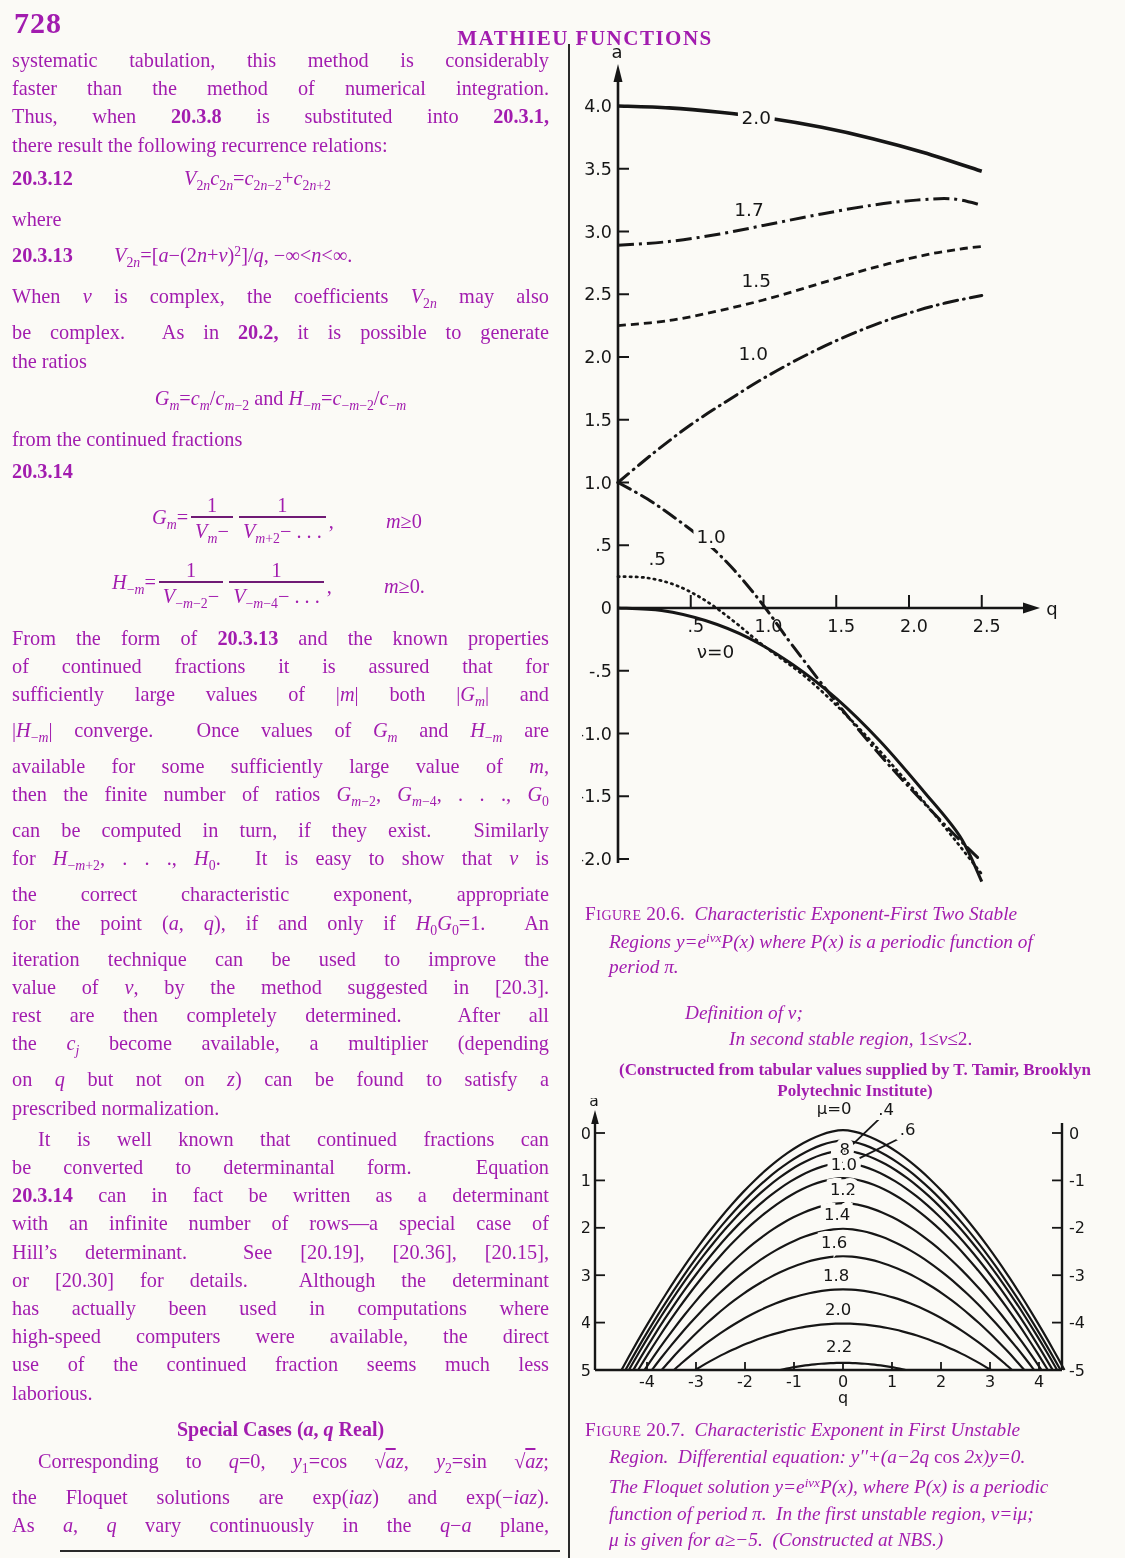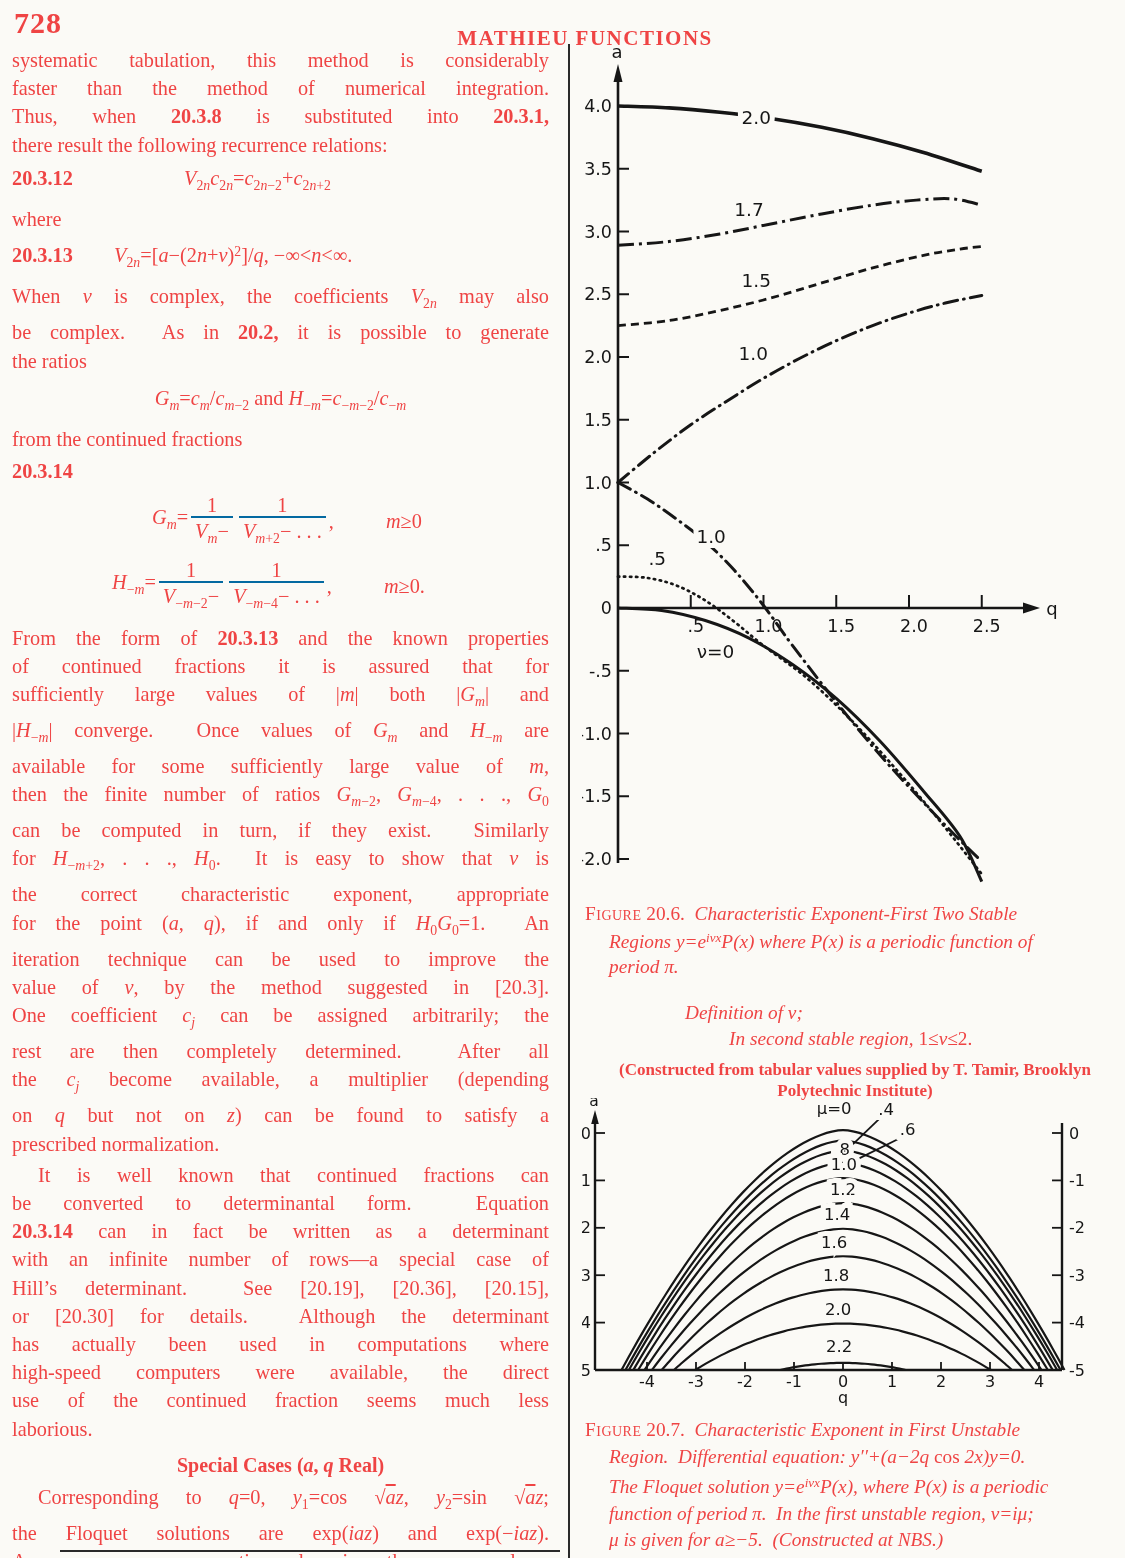"728" .page { color: #ef4444 -> #a21caf }
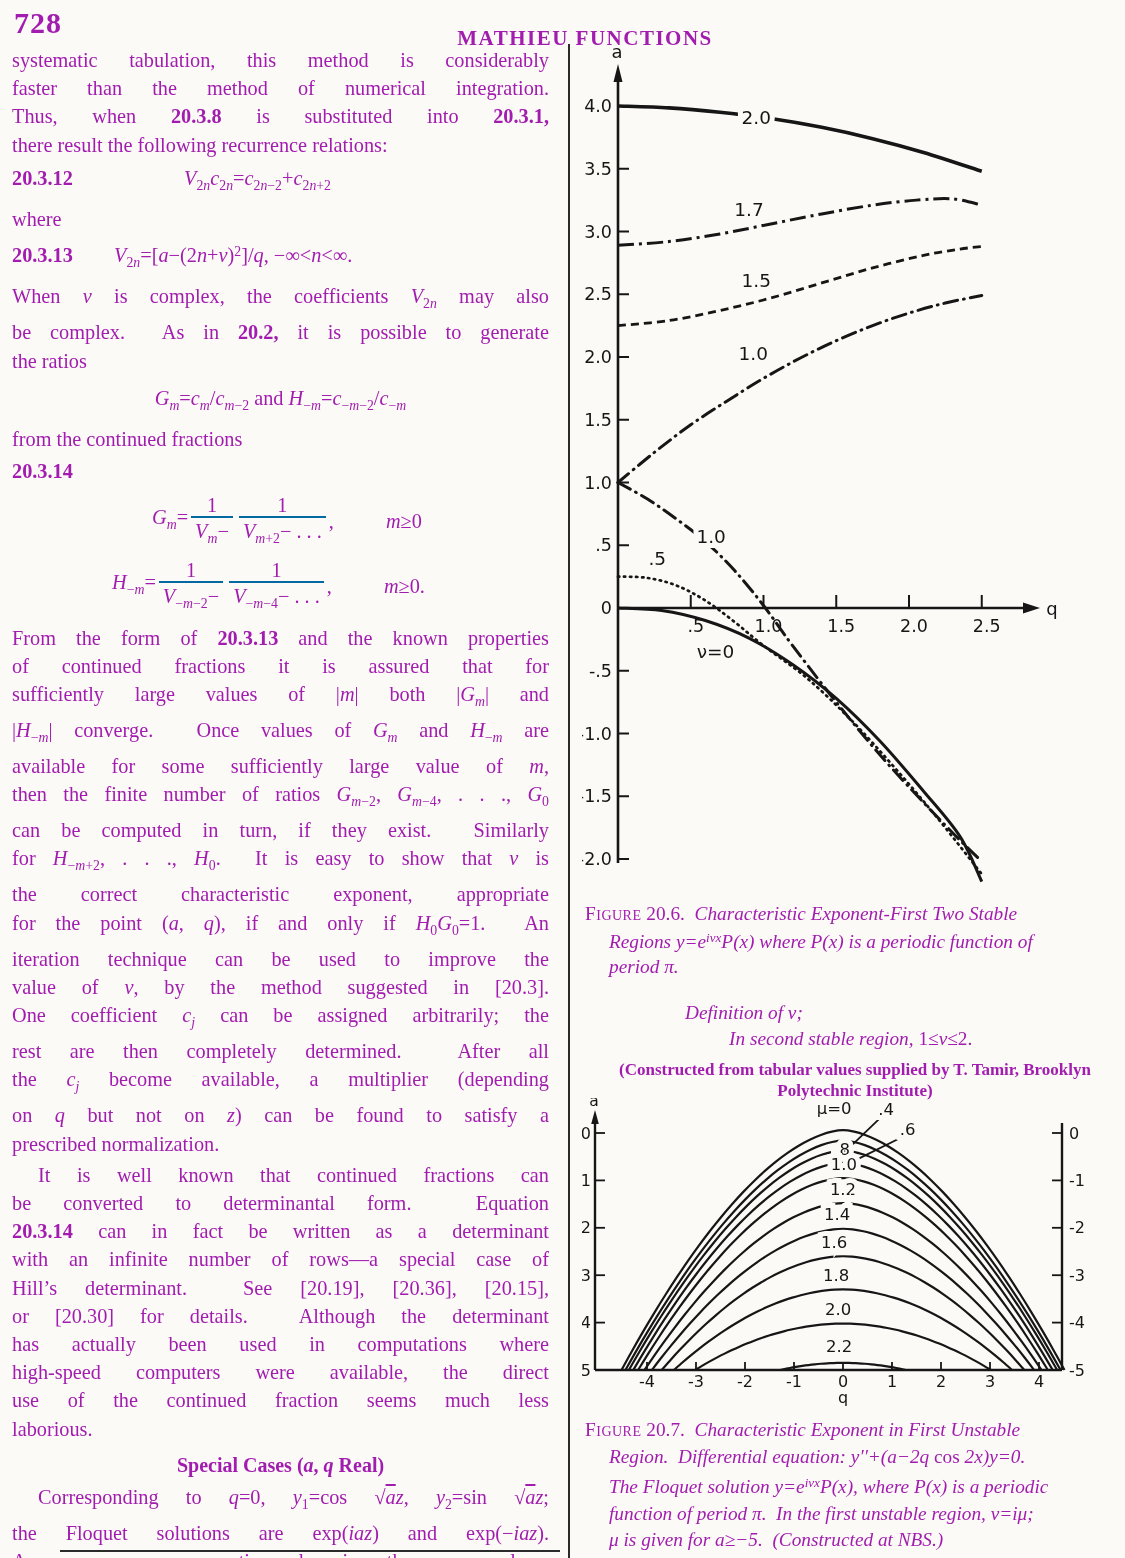"Vm−" .frac .den { border-top: 2px solid #0369a1 -> 2px solid #701a75 }
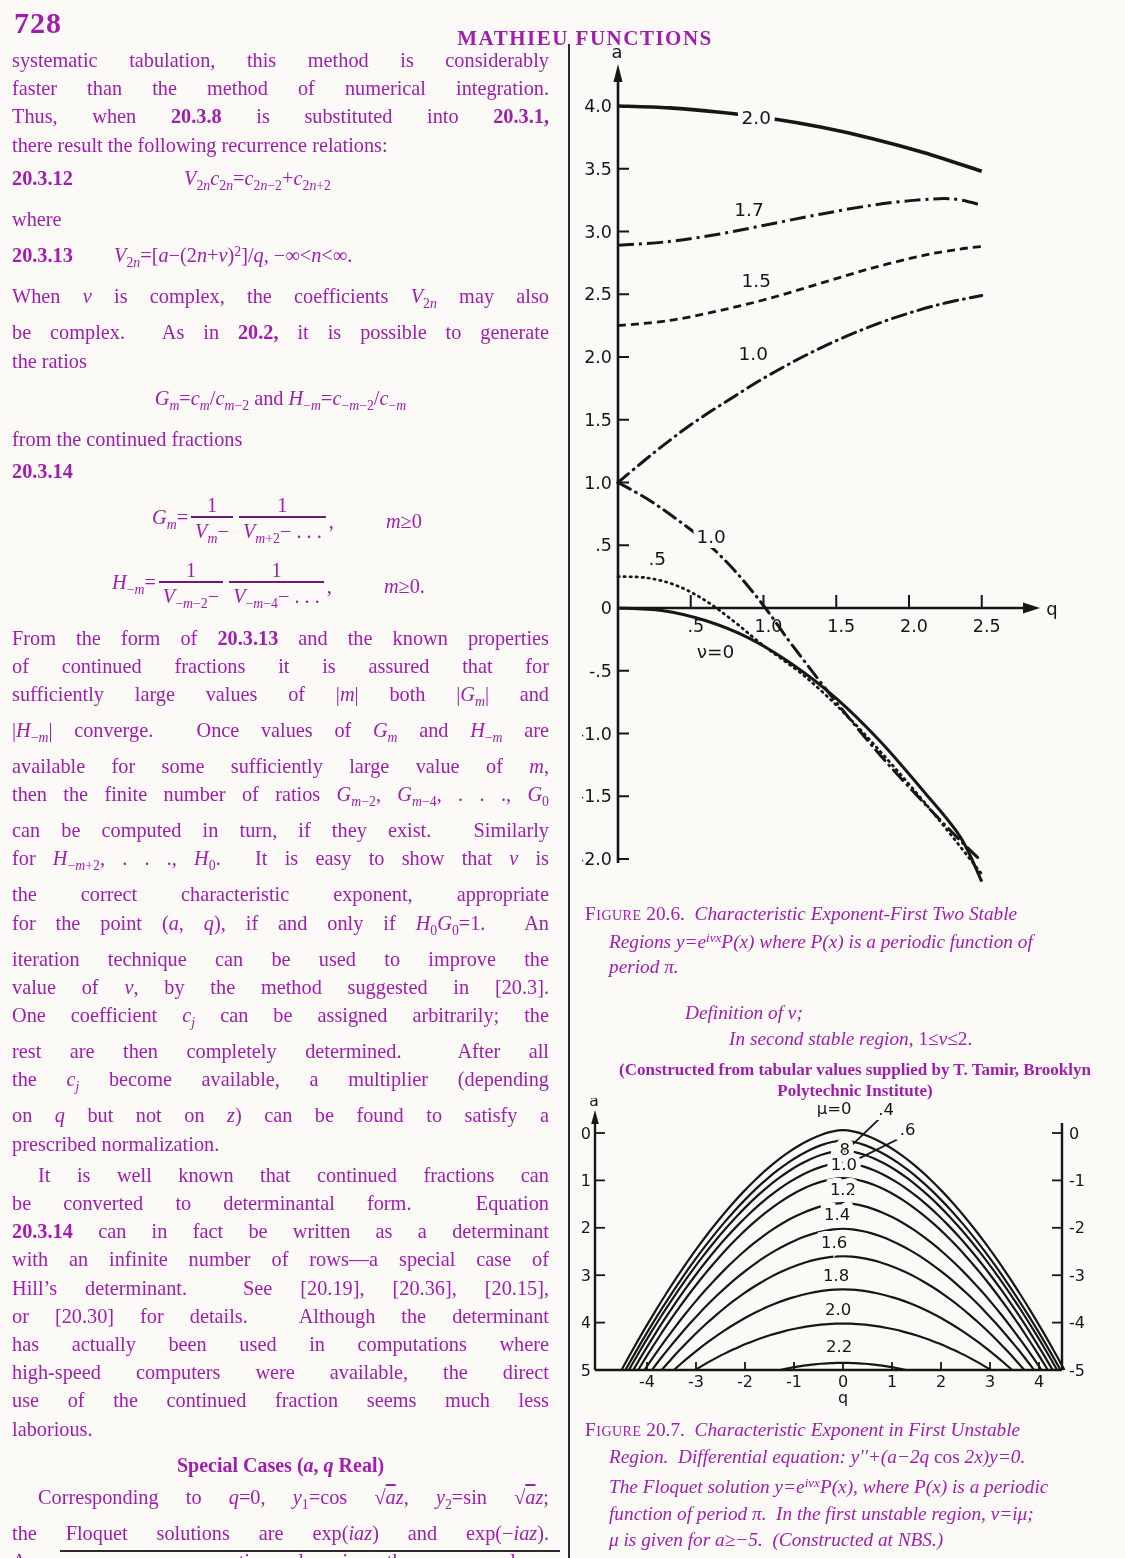"One coefficient cj can be" div { html: <div>One coefficient <i>c<sub>j</sub></i> can be assigned arbitrarily; the</div> -> none }
